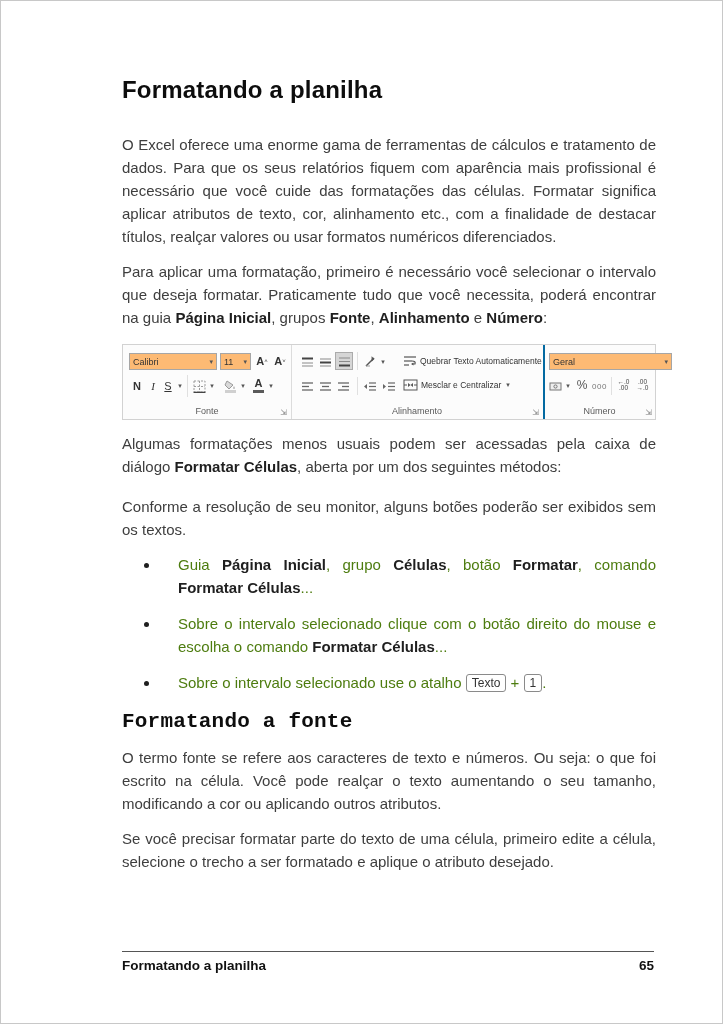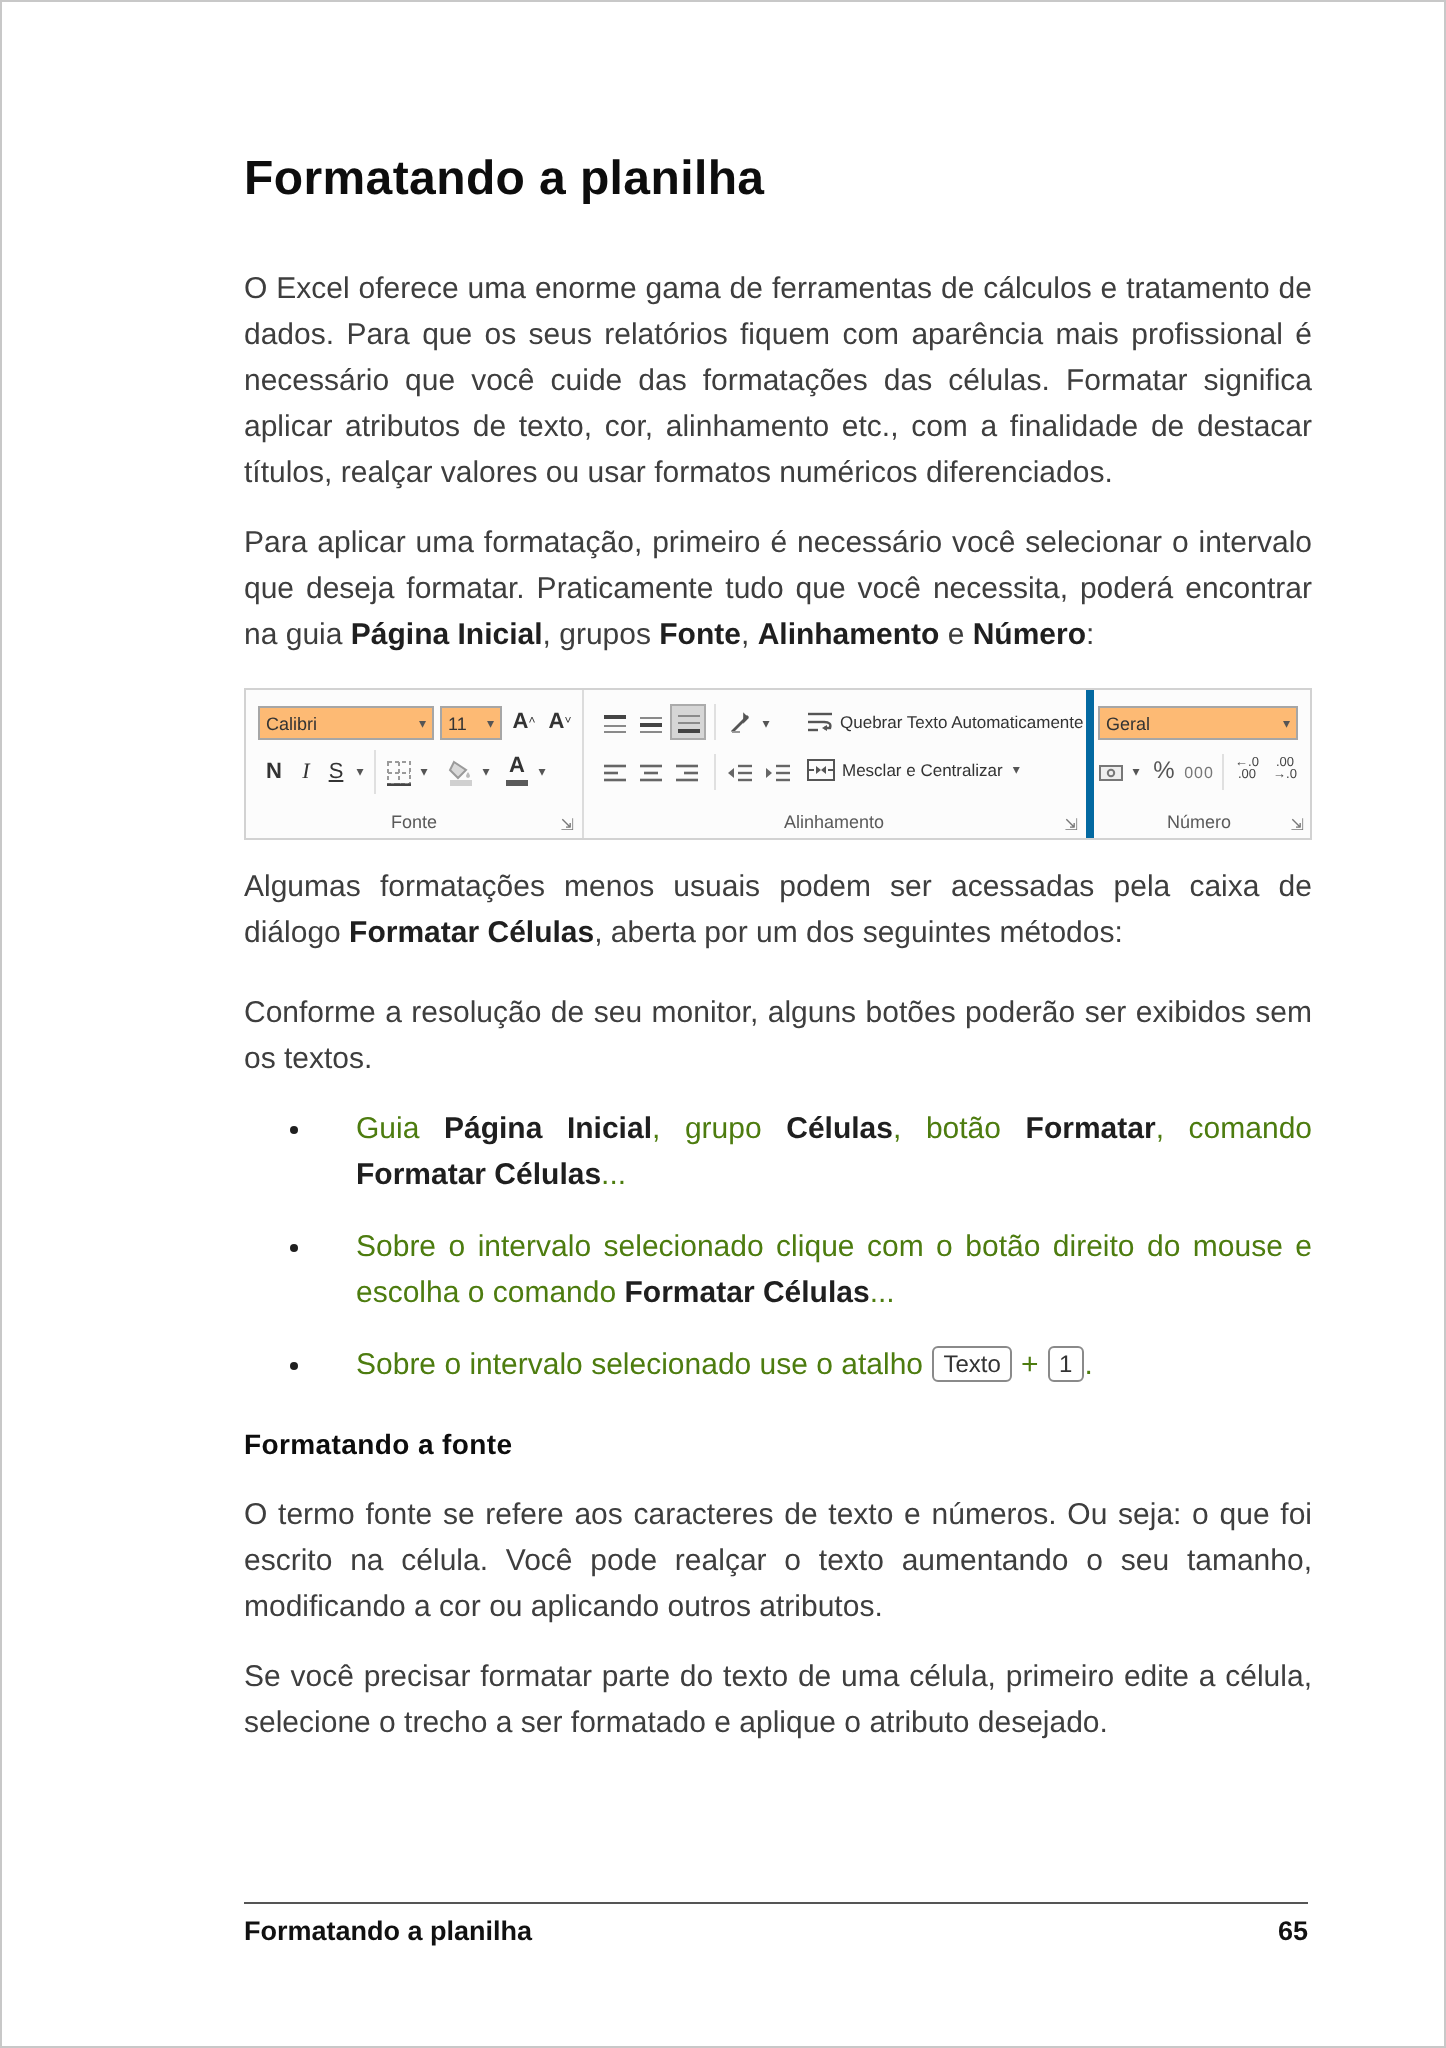"Quebrar Texto Automaticamente" .rgroup.g2 { border-right: 4px solid #0369a1 -> 2px solid #0369a1 }
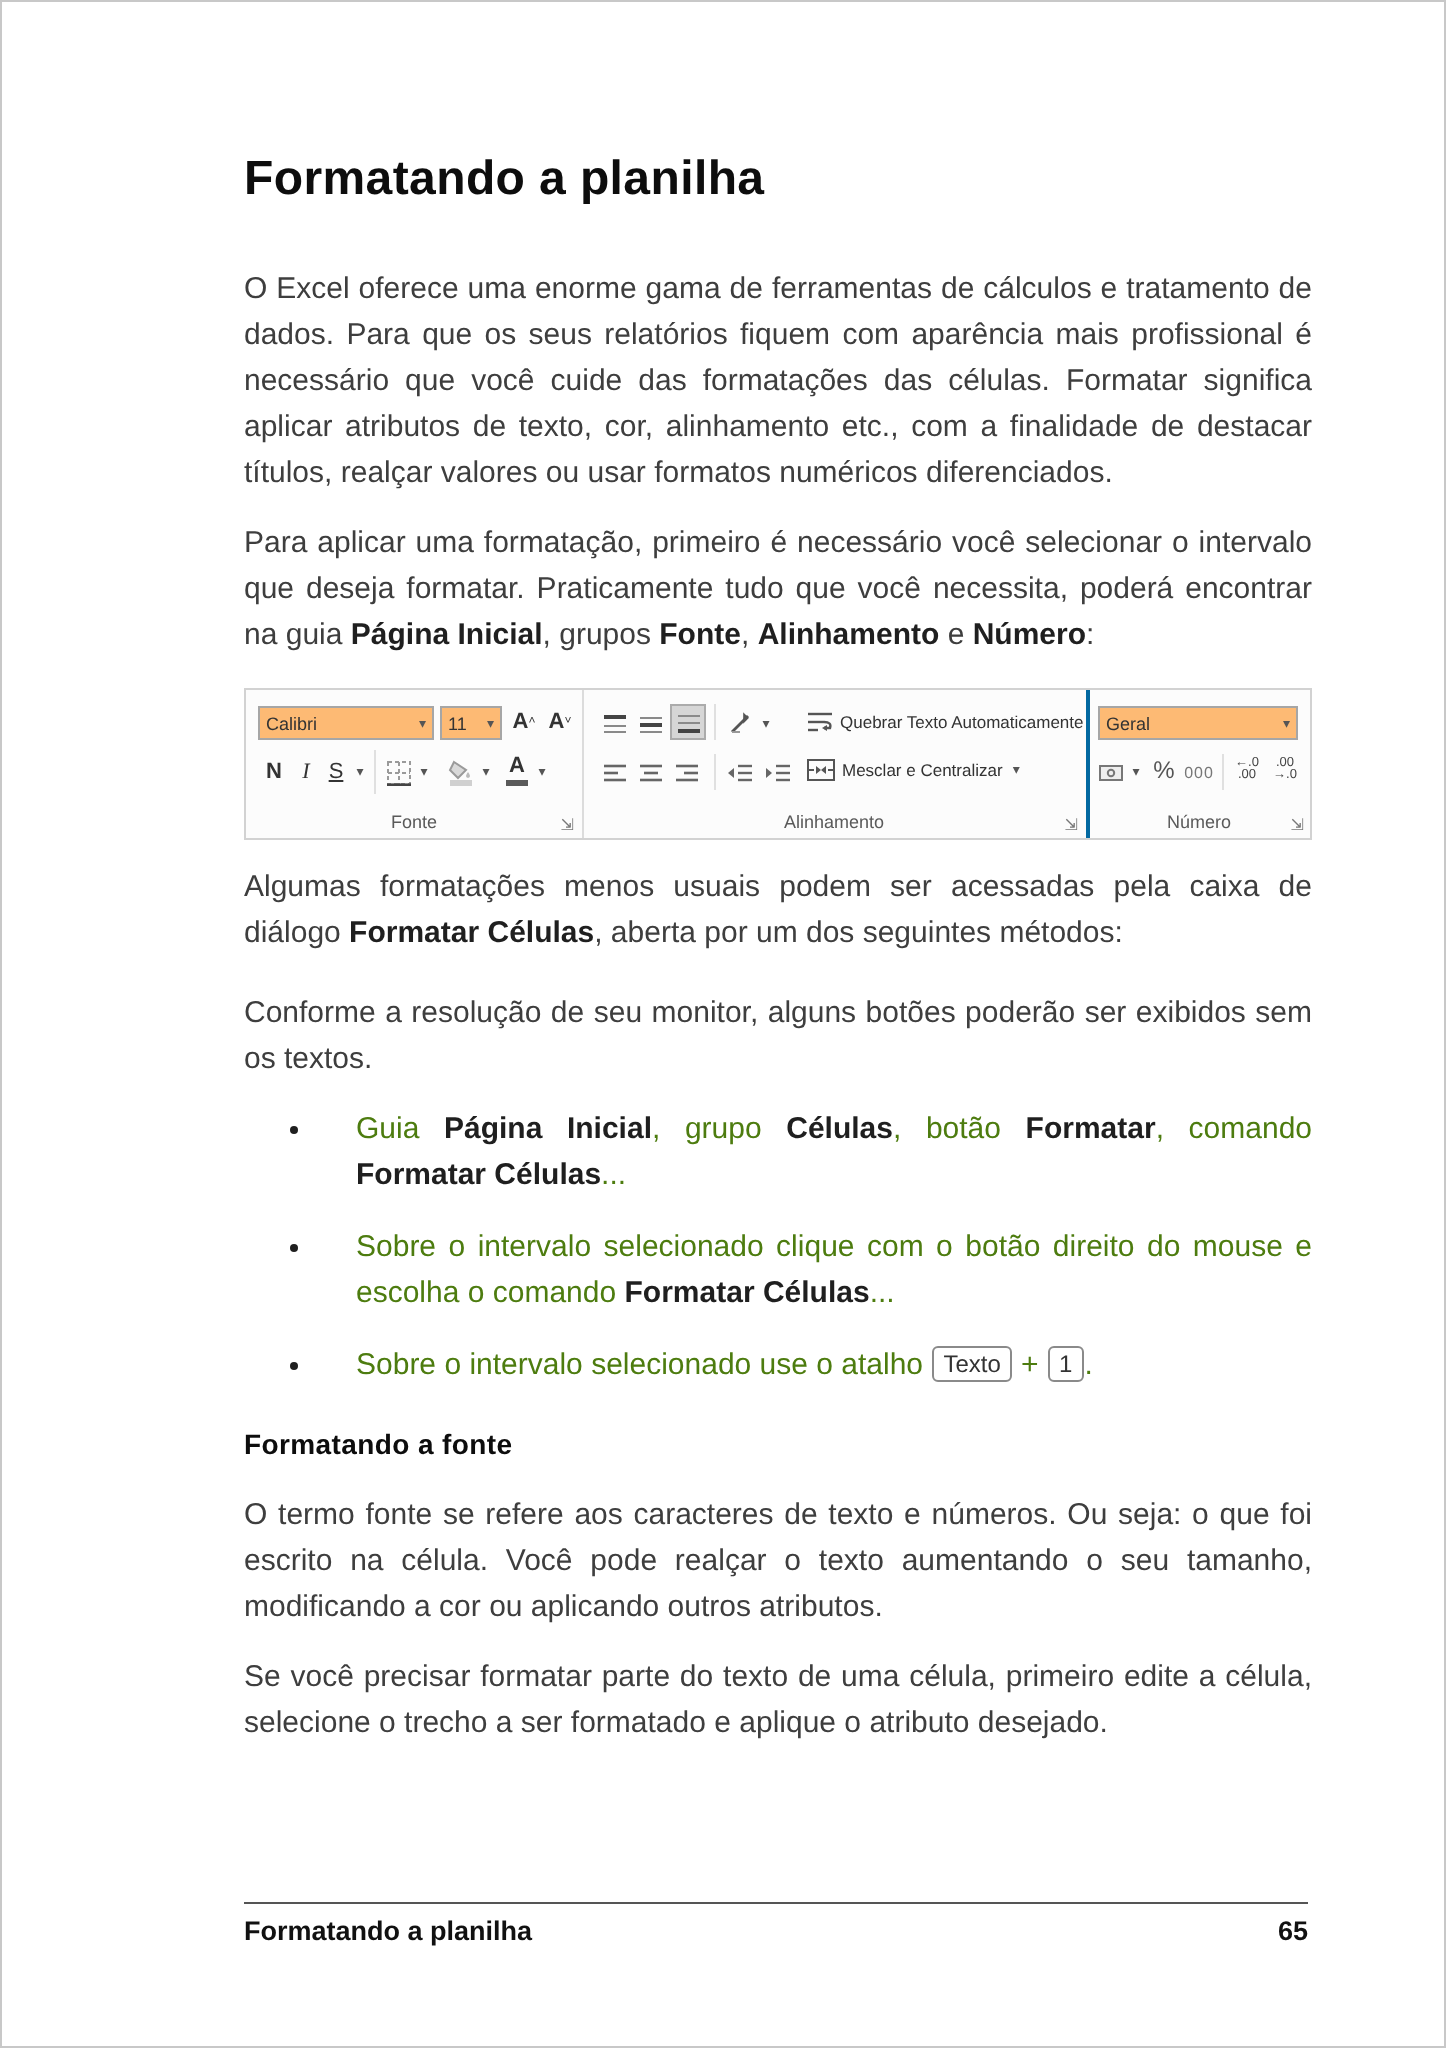"Geral" div.combo { width: 100px -> 123px }
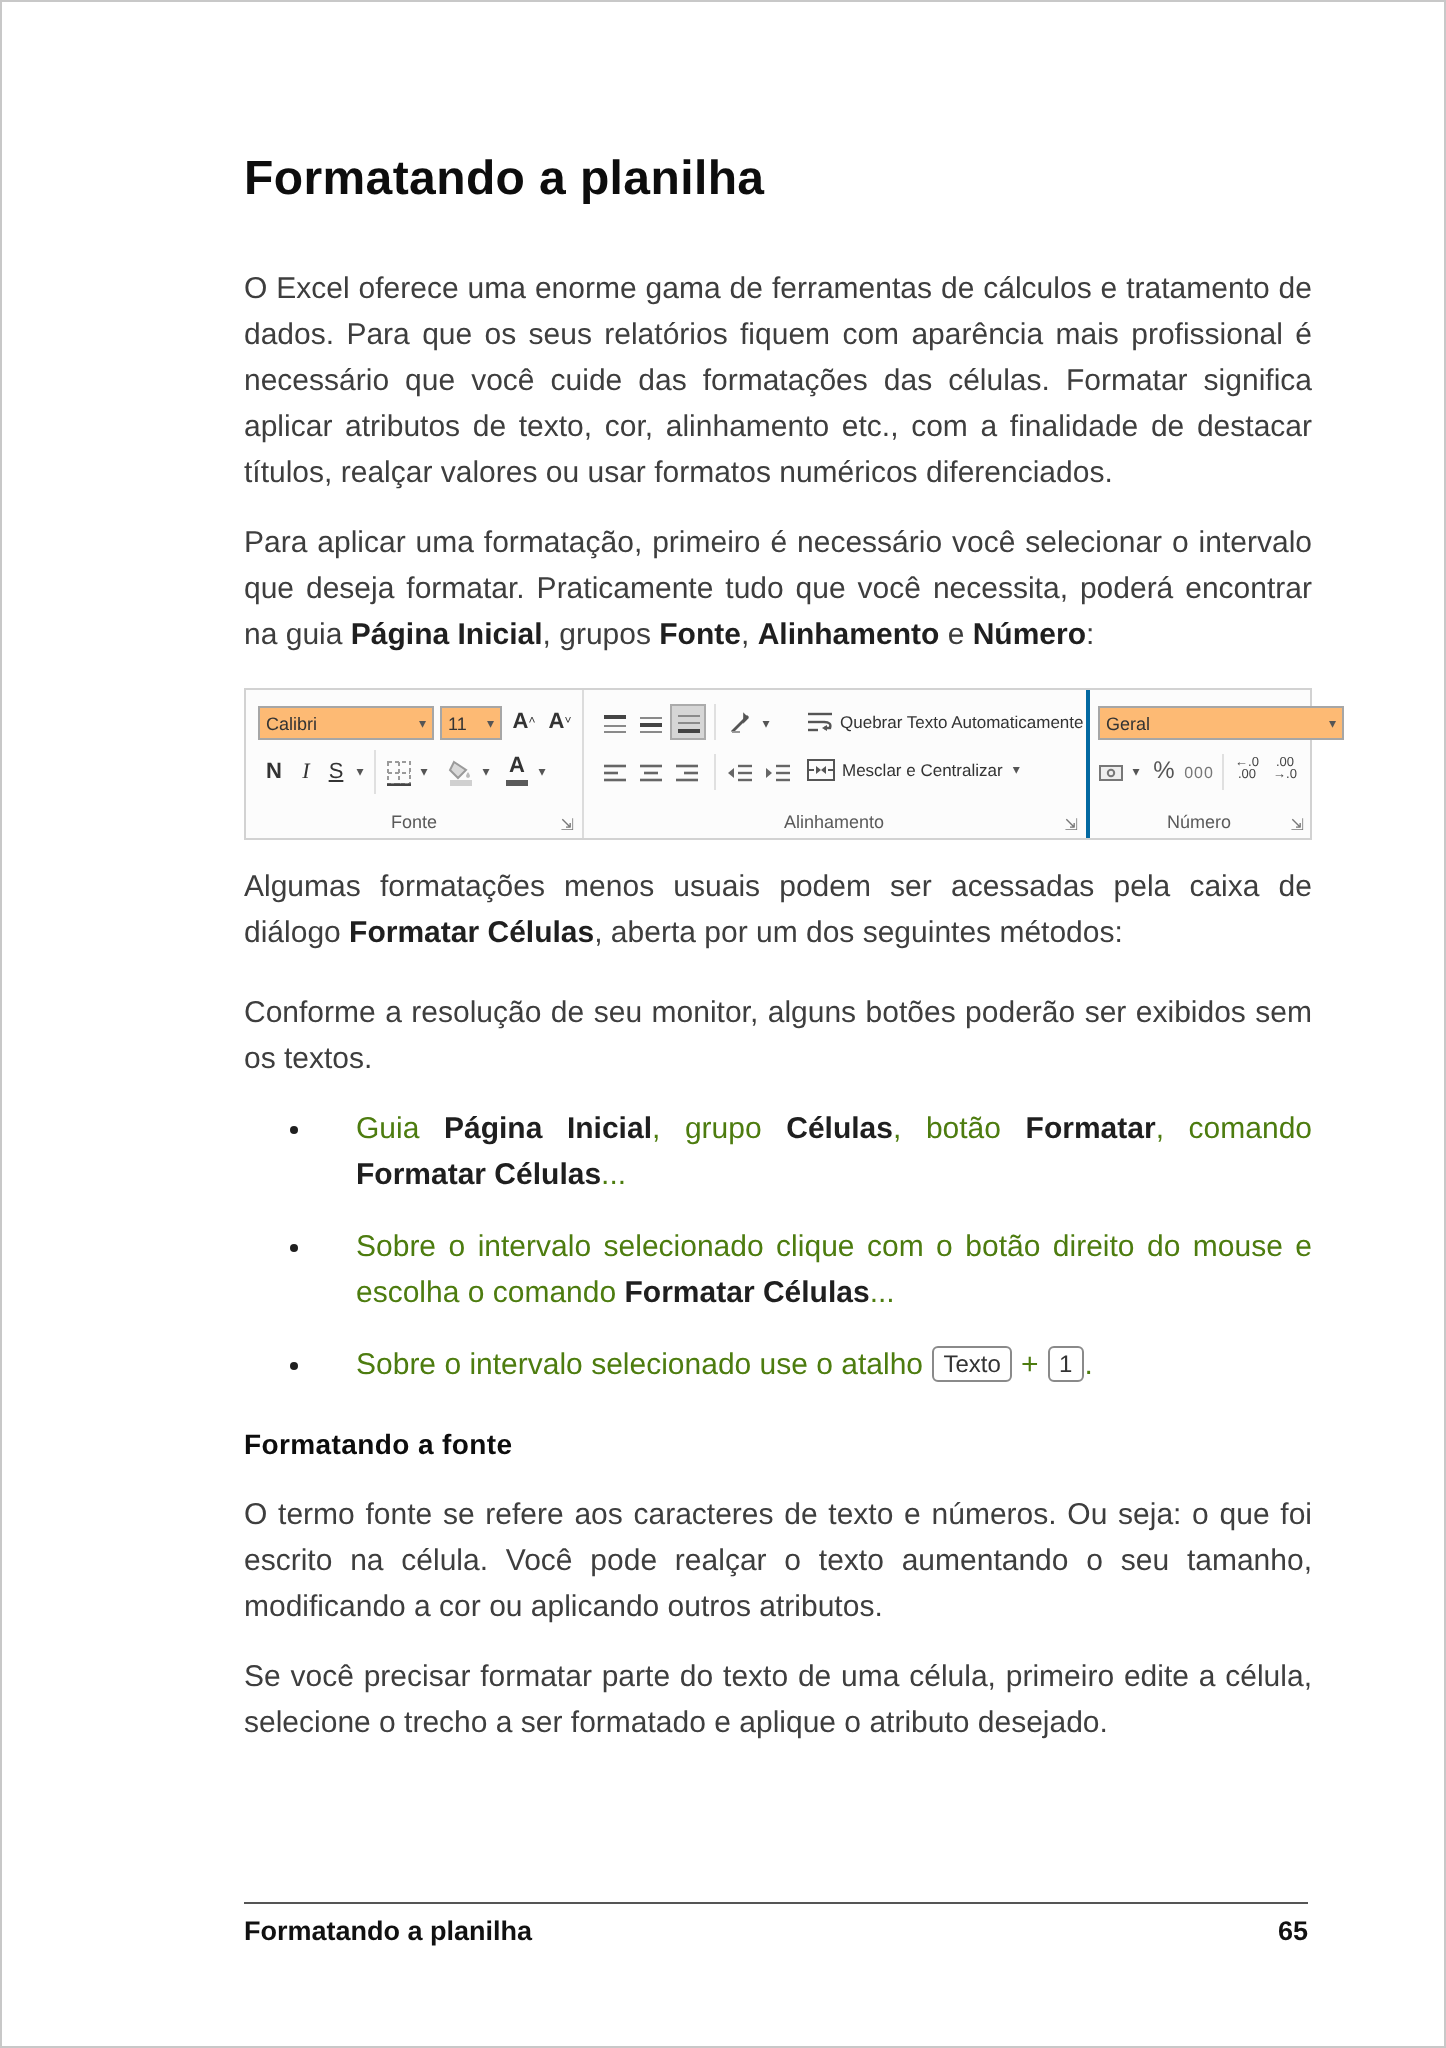"Formatando a fonte" h2.doc-subtitle { font-family: none -> Liberation Mono, monospace; font-size: 14px -> 21px }
